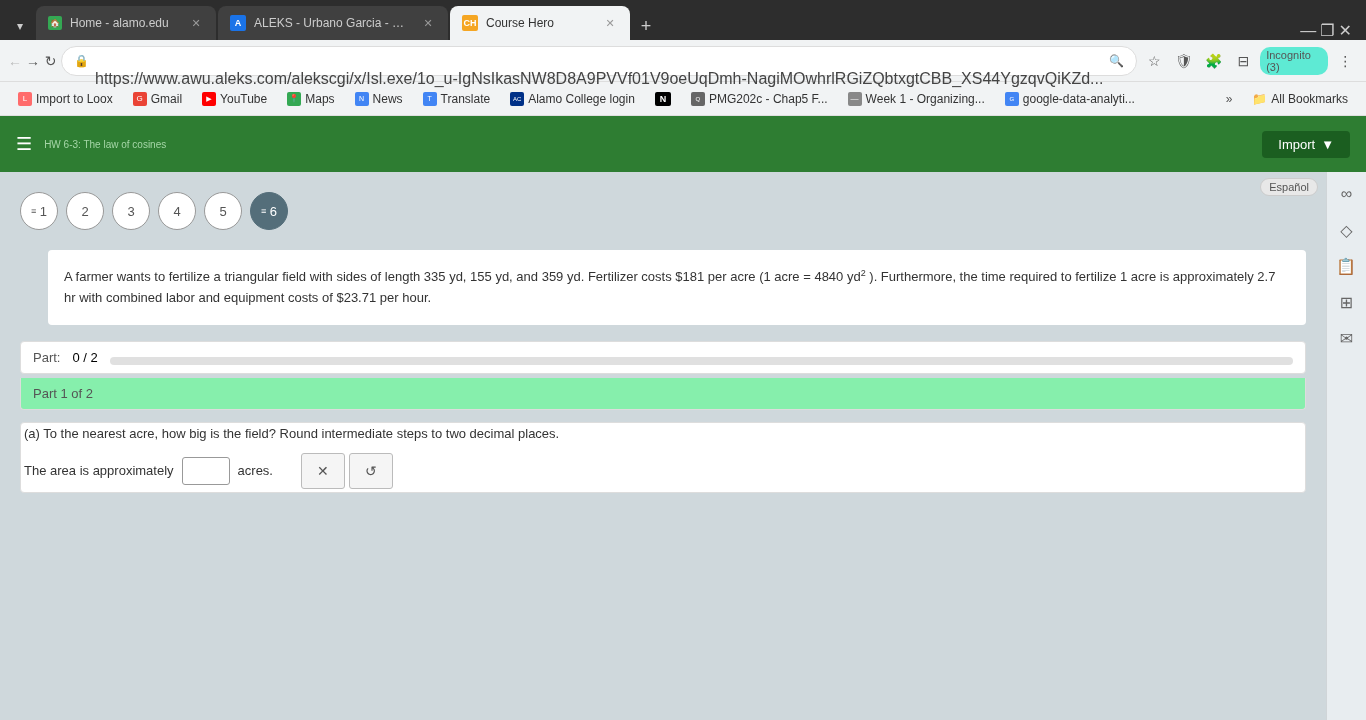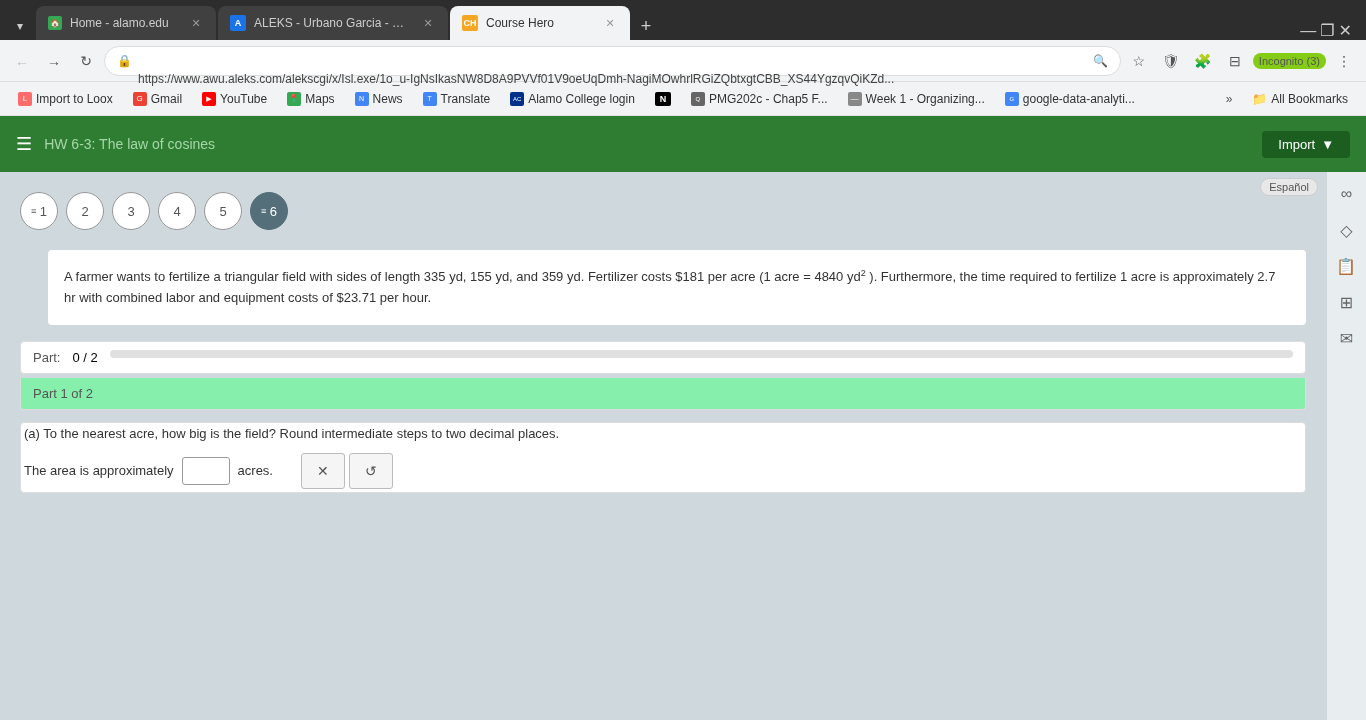"Incognito (3)" .incognito-badge { background: #84cc16 -> #5eead4 }
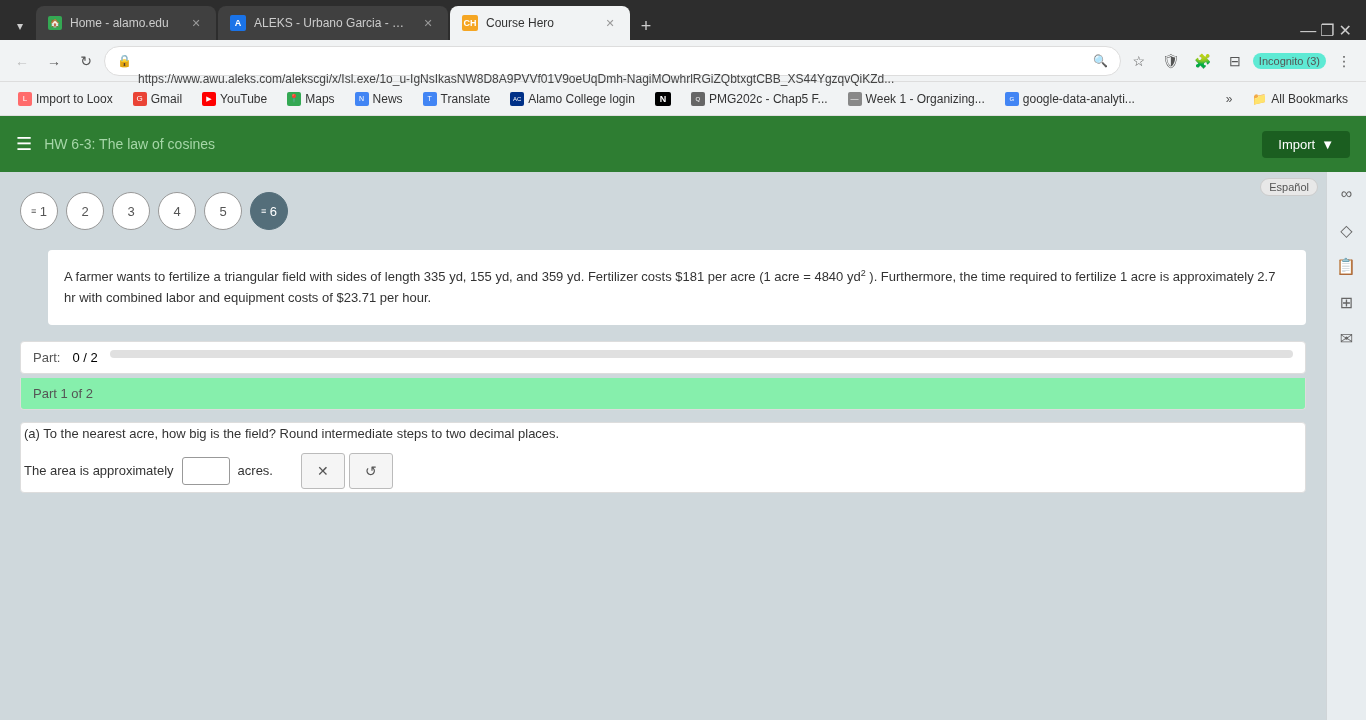"https://www.awu.aleks.com/alekscgi/x/Isl" .address-bar-url { font-size: 12px -> 16px }
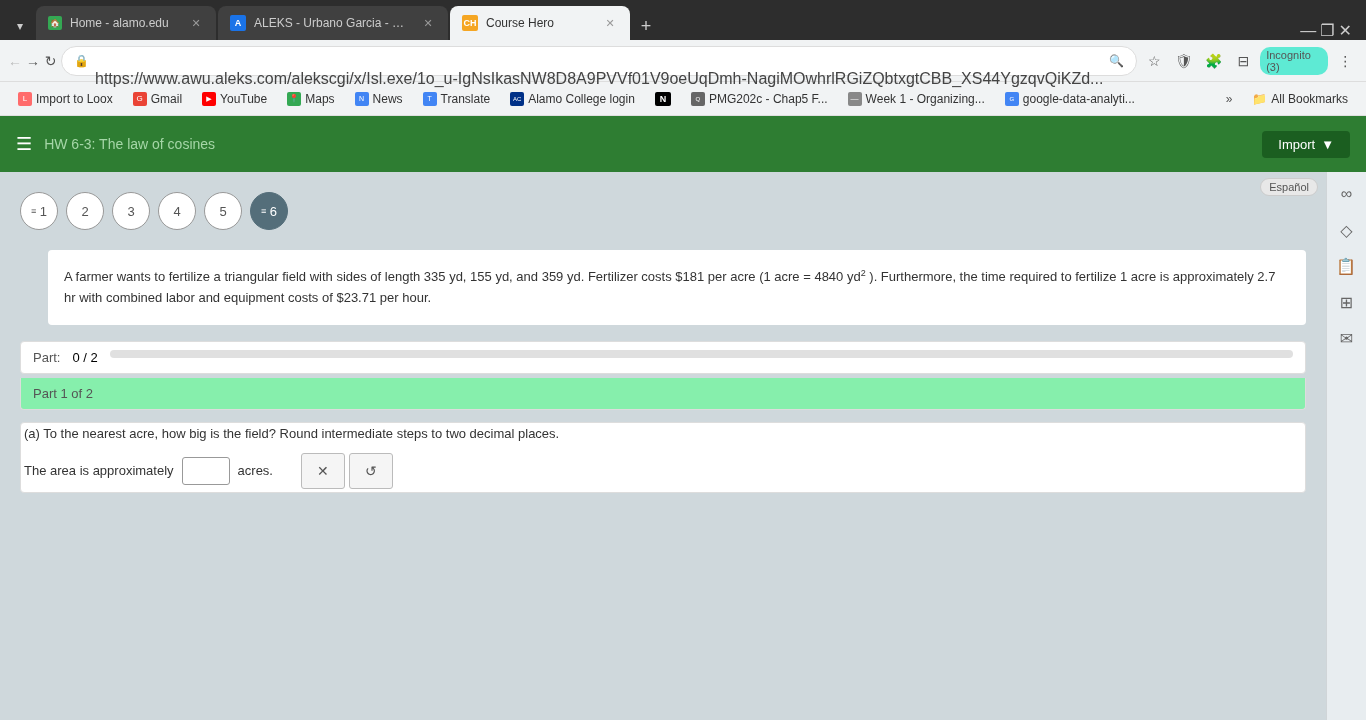"HW 6-3: The law of" .aleks-hw-title { font-size: 14px -> 10px }
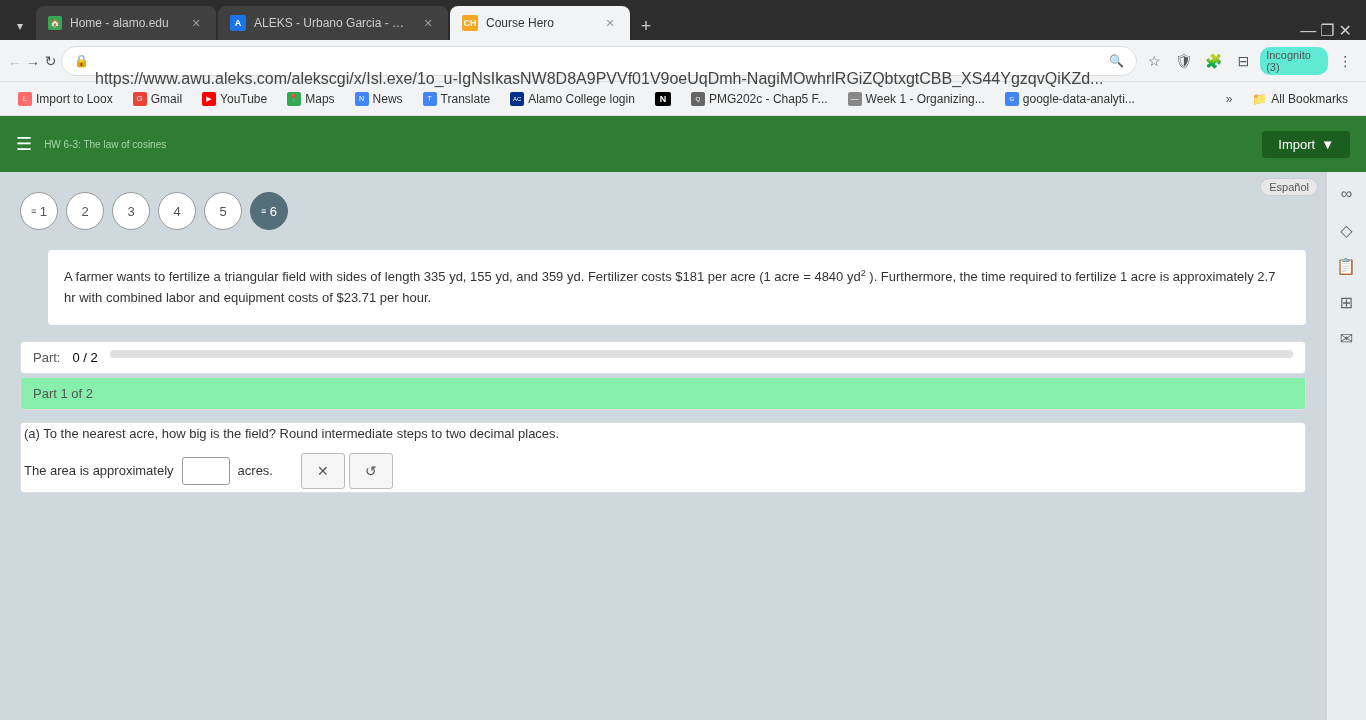"Part:" .part-progress { align-items: flex-start -> flex-end }
